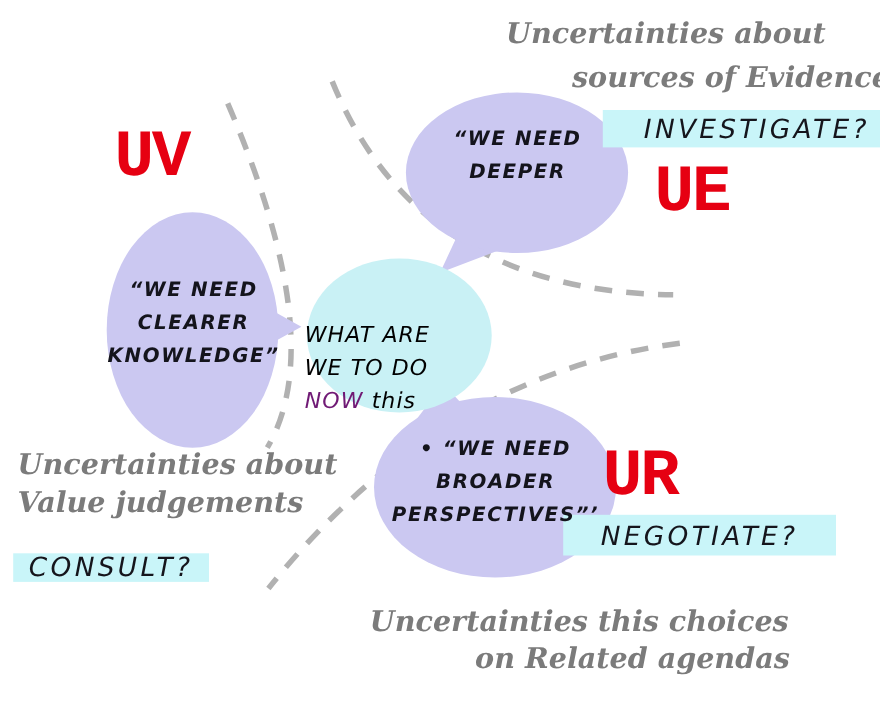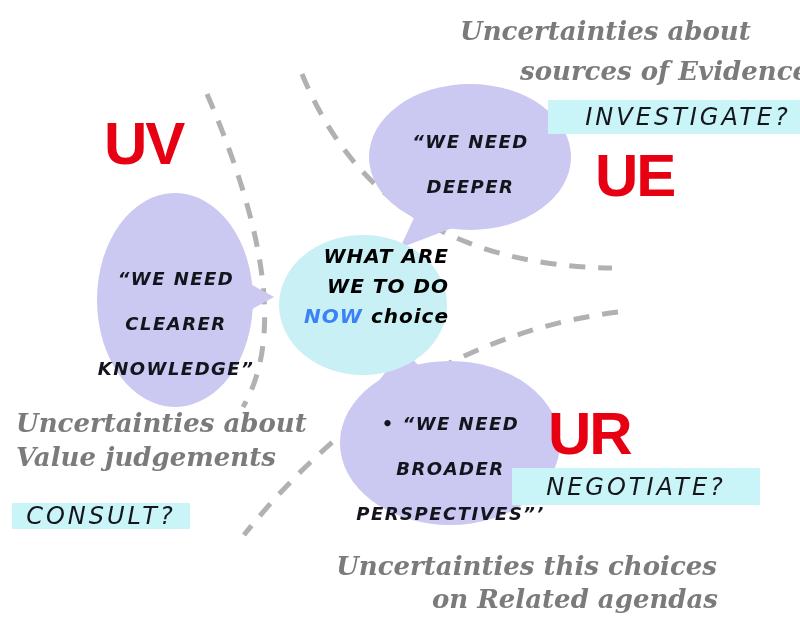"UV" .big-label { font-family: Liberation Sans, sans-serif -> Liberation Mono, monospace }
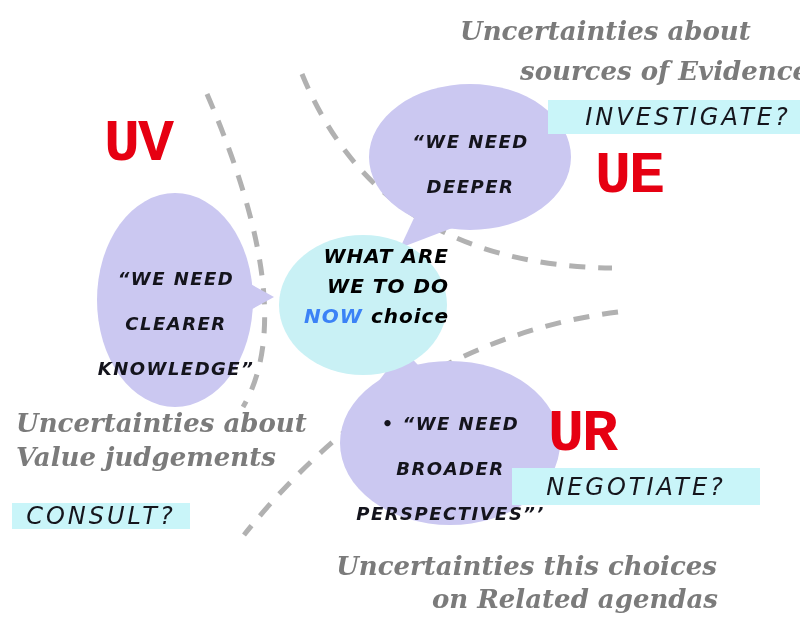"“WE NEED" .bubble-text div { margin-top: 15px -> none }
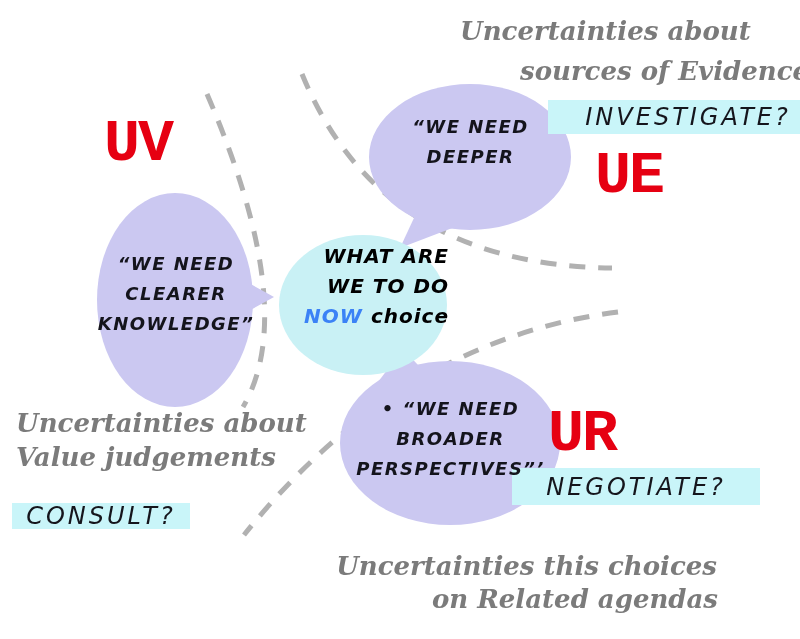"WHAT ARE" .center-text { font-weight: bold -> normal; margin-top: none -> 48px; text-align: right -> left }
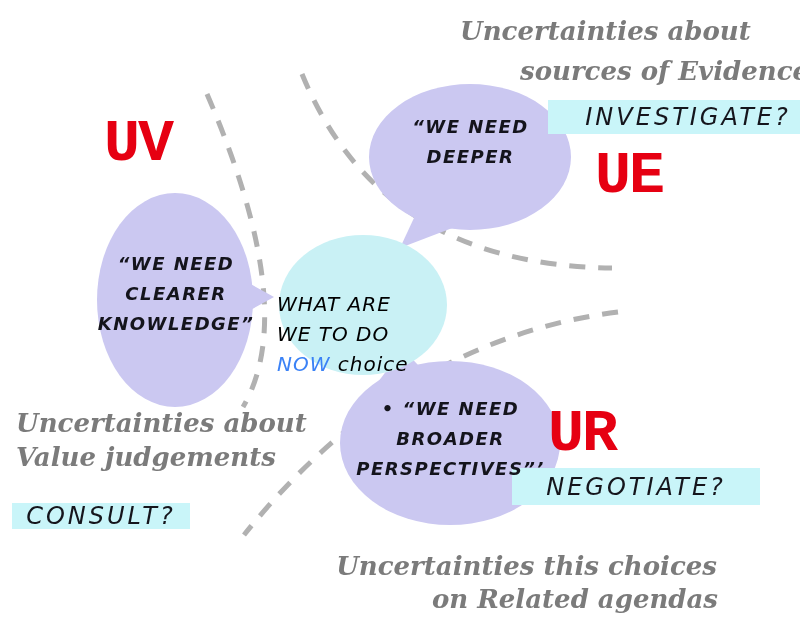"NOW" .now { color: #3b82f6 -> #701a75 }
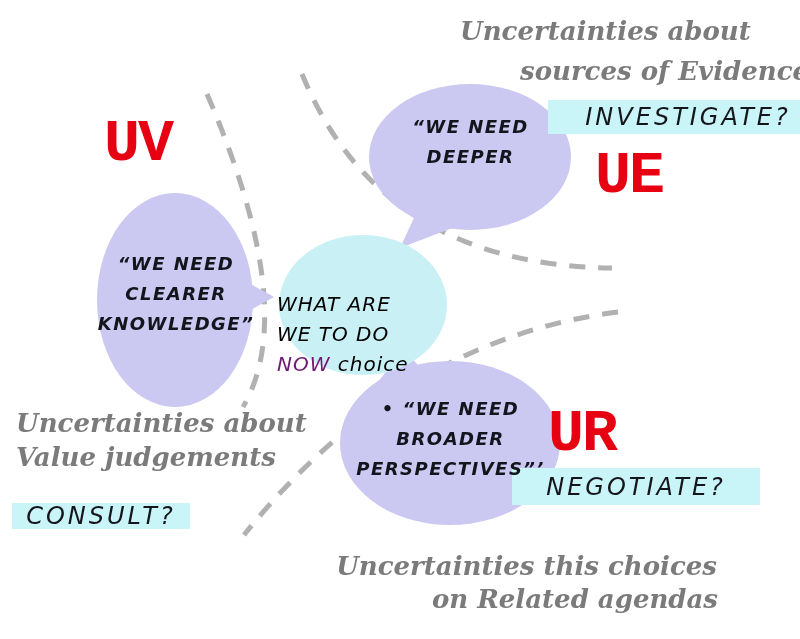"choice" span { text: choice -> this }
